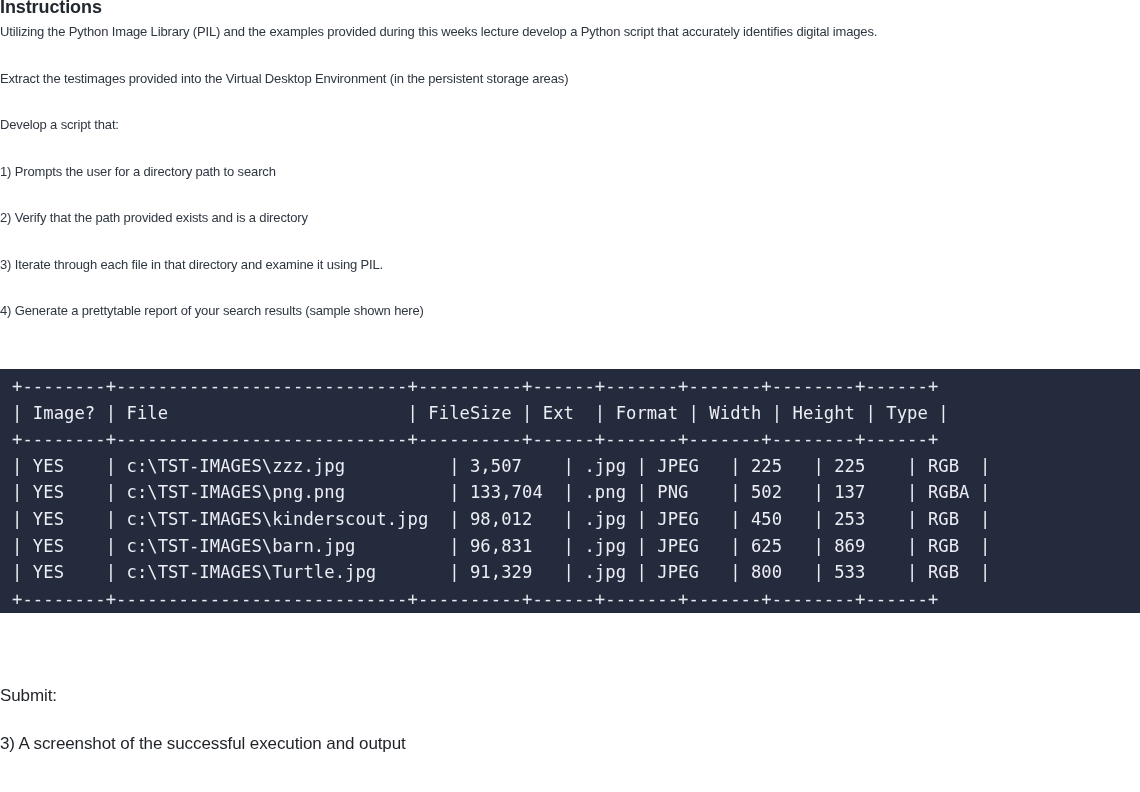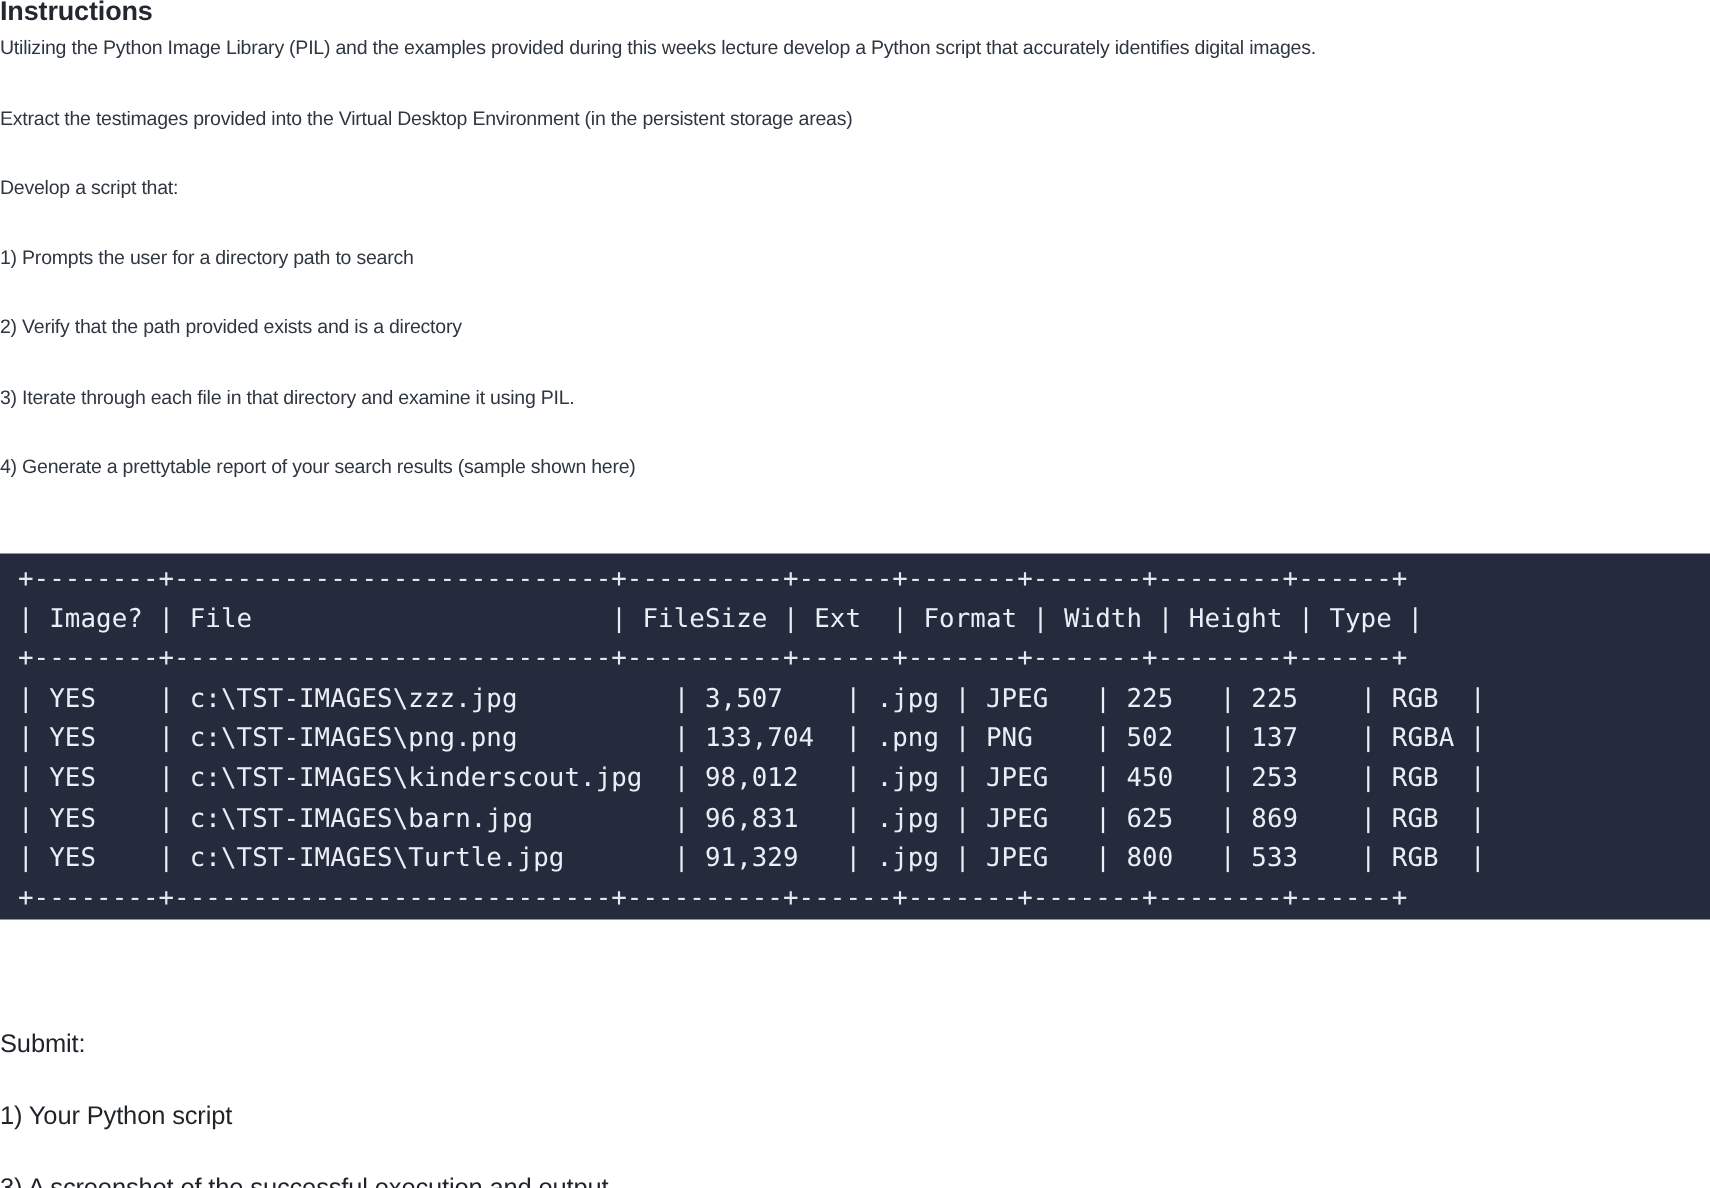"1) Your Python script" p.sub-para { html: <p>1) Your Python script</p> -> none }
